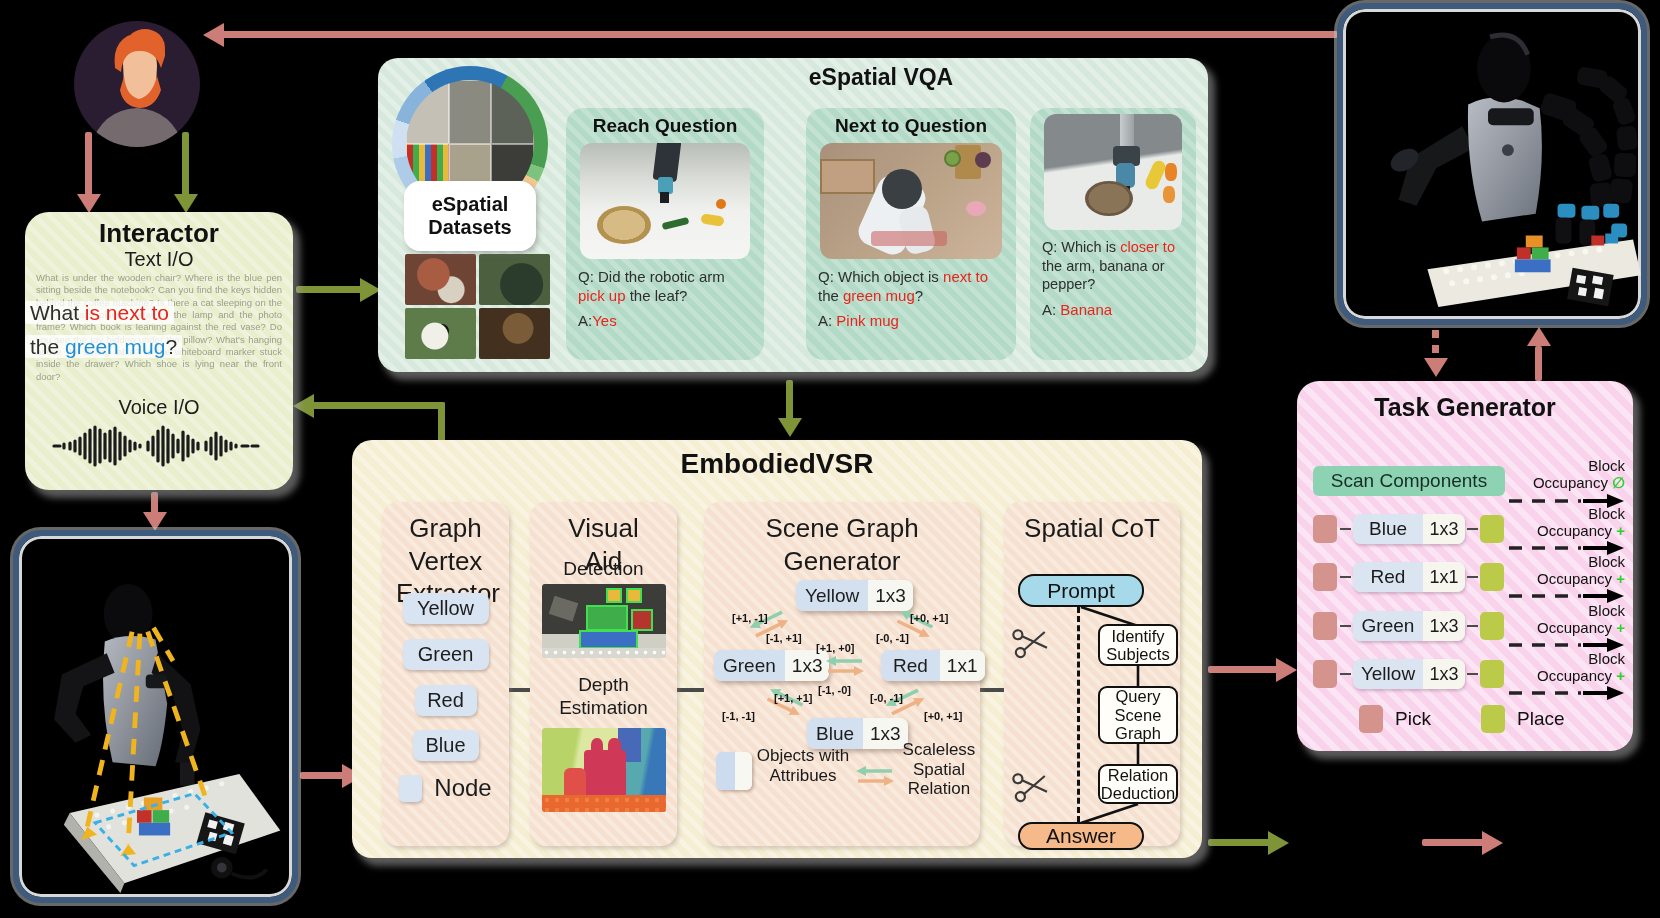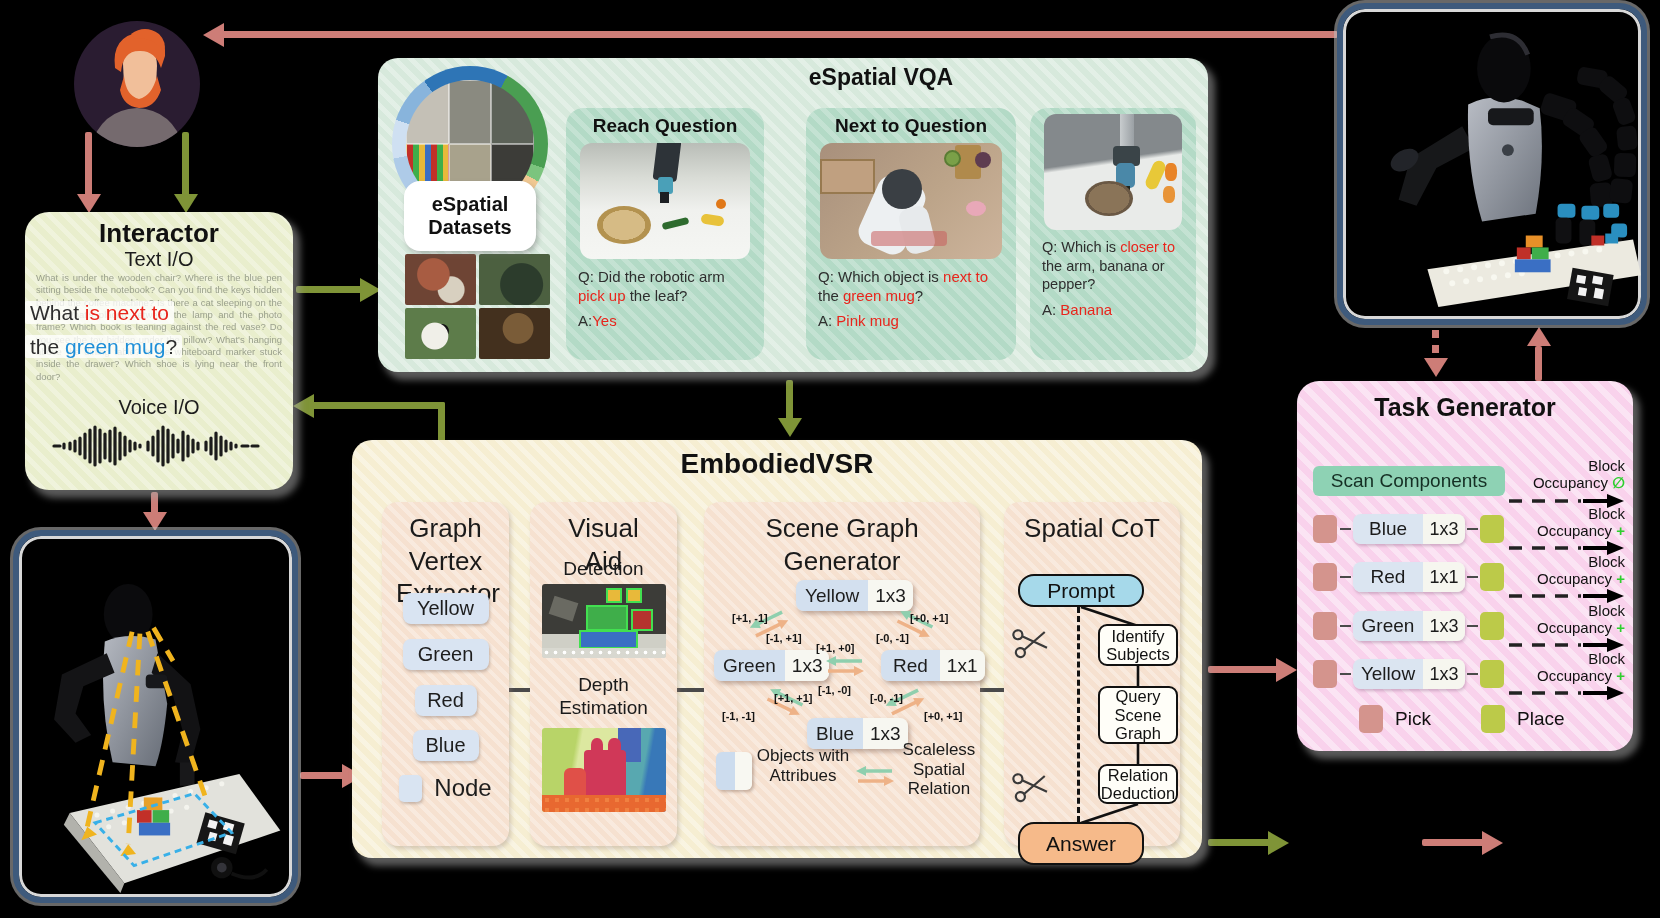"Answer" div.cot-chip { height: 43px -> 28px }
